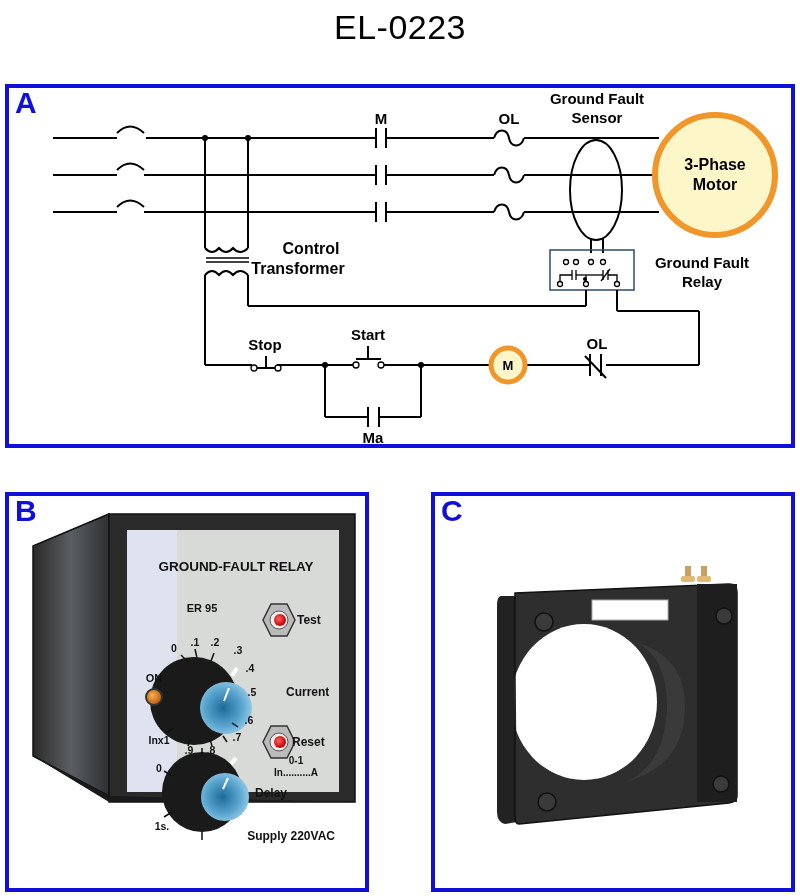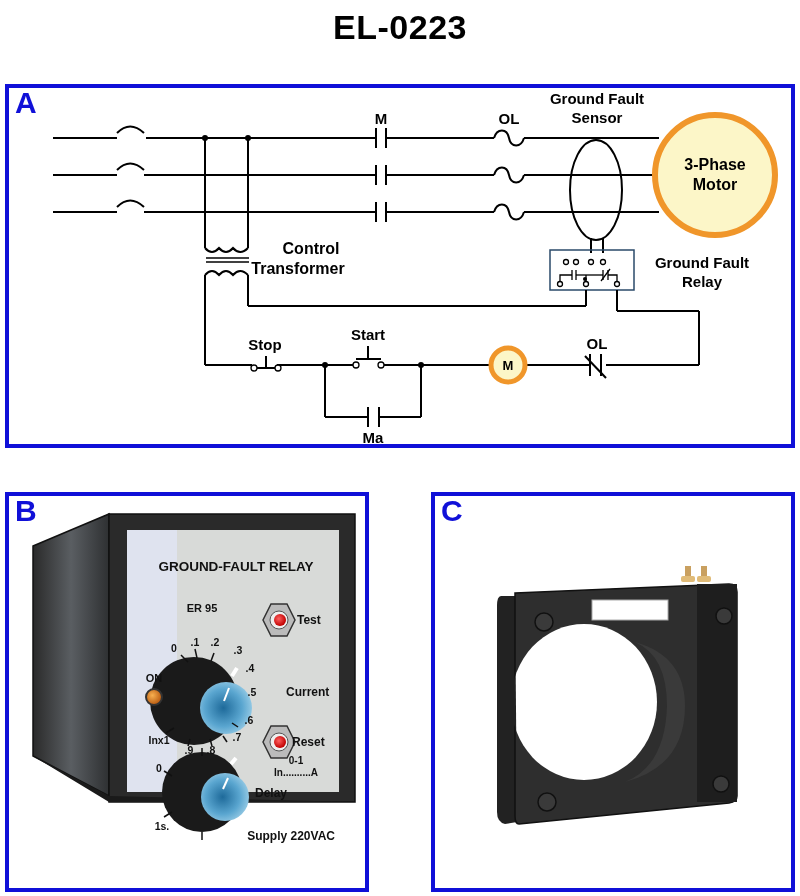"EL-0223" .title { font-weight: bold -> normal }
